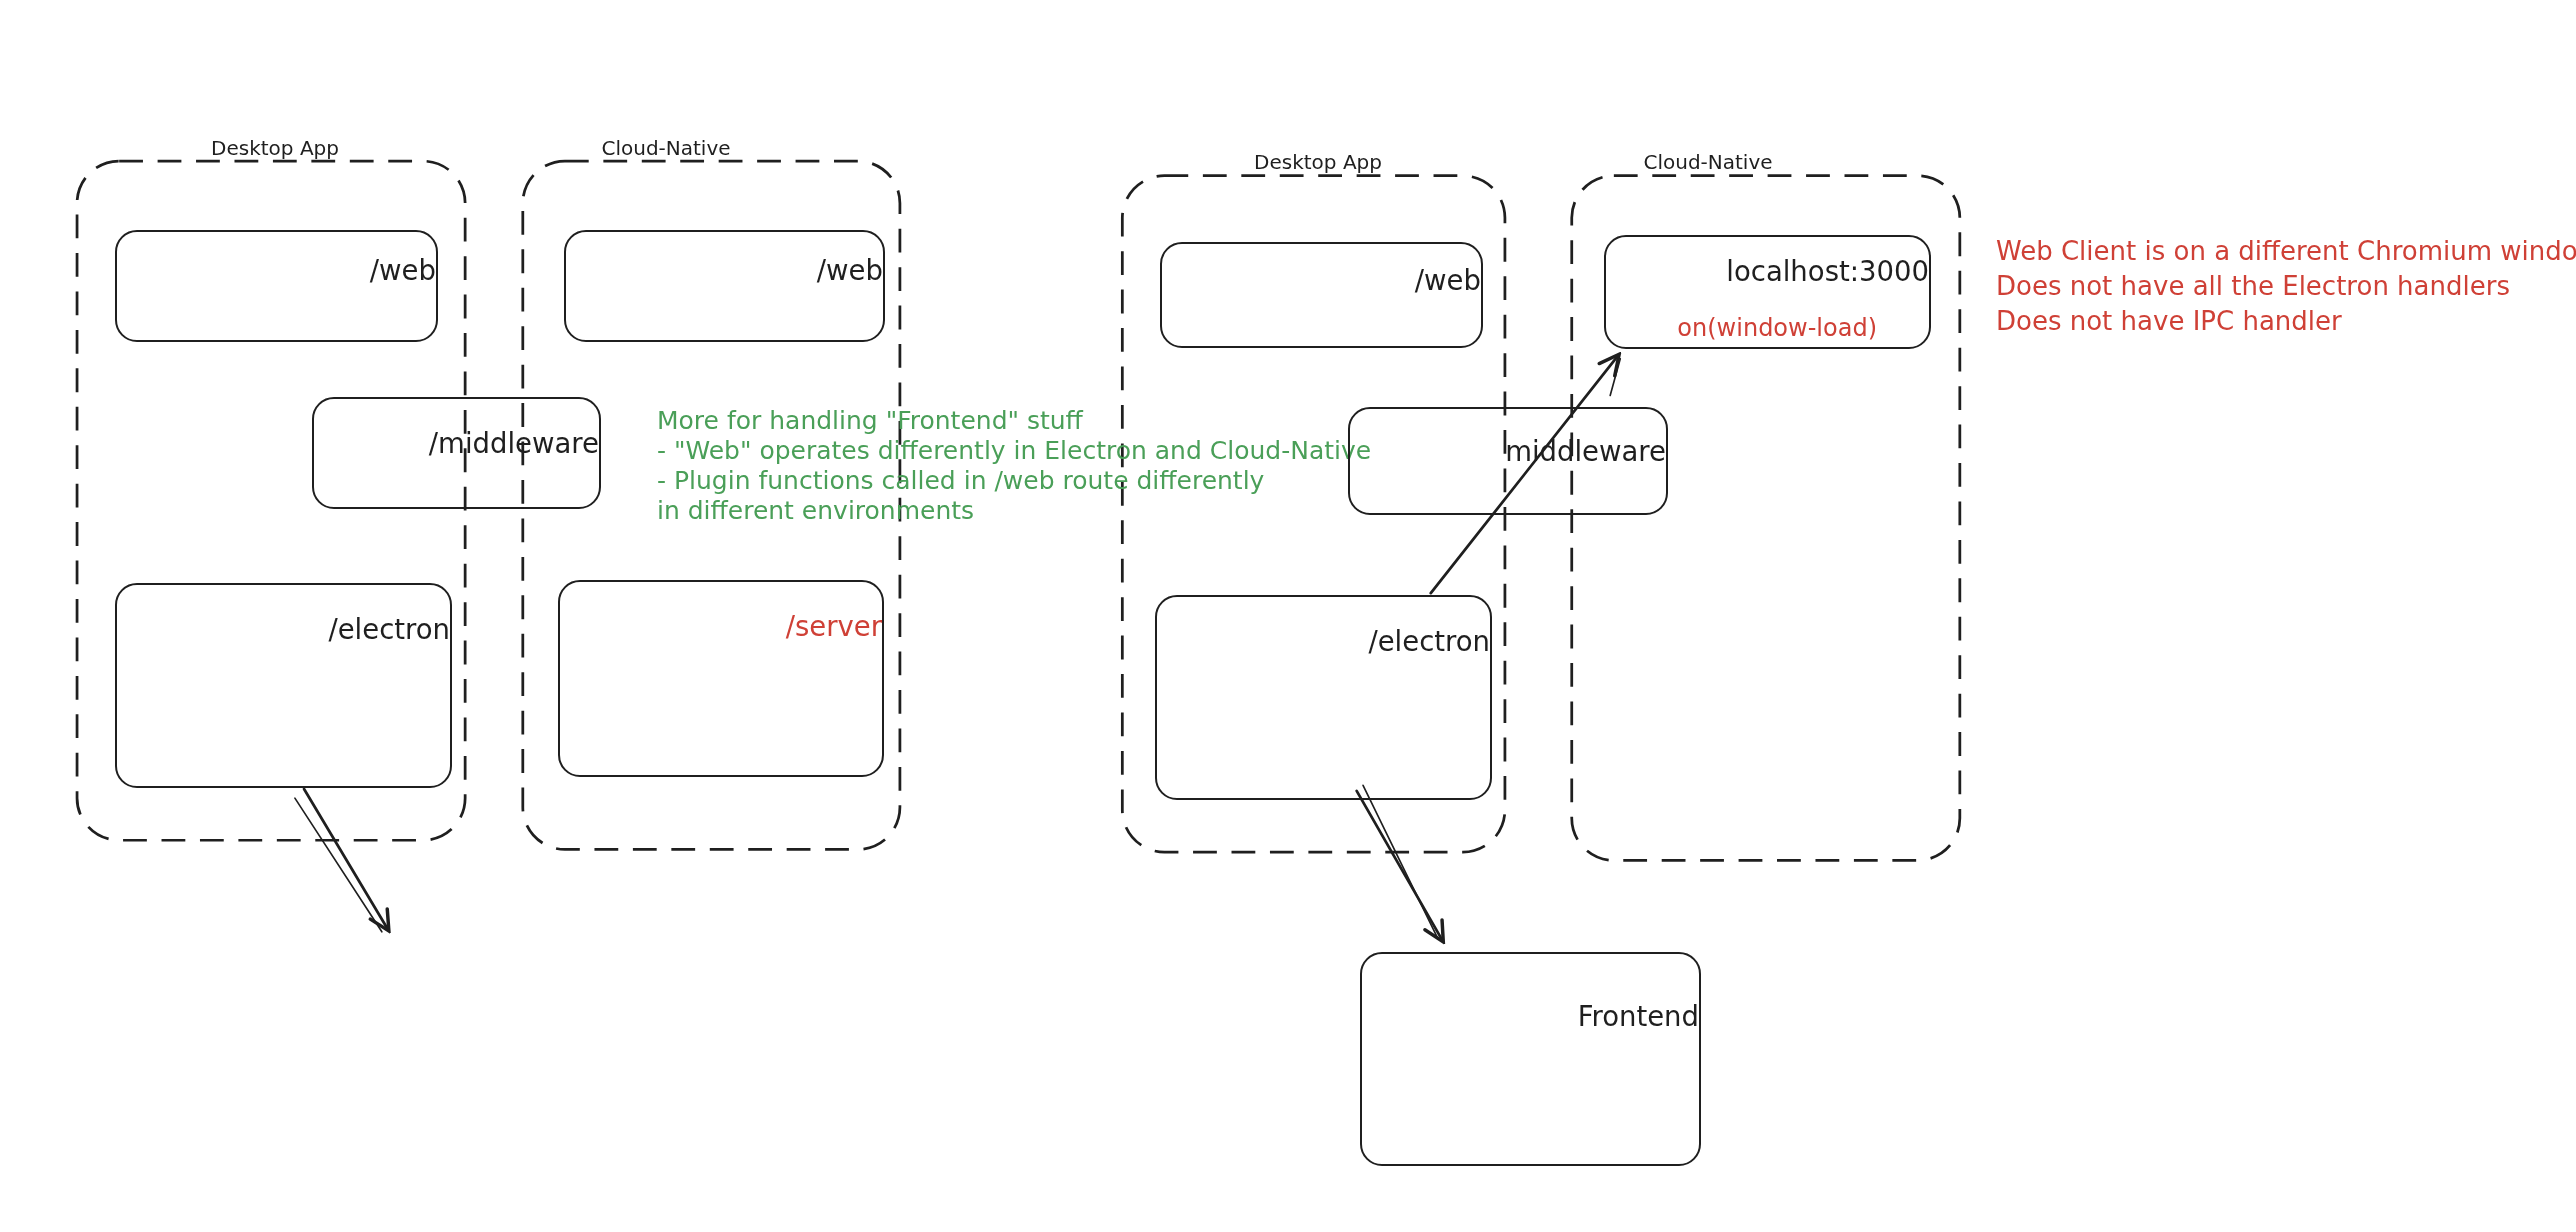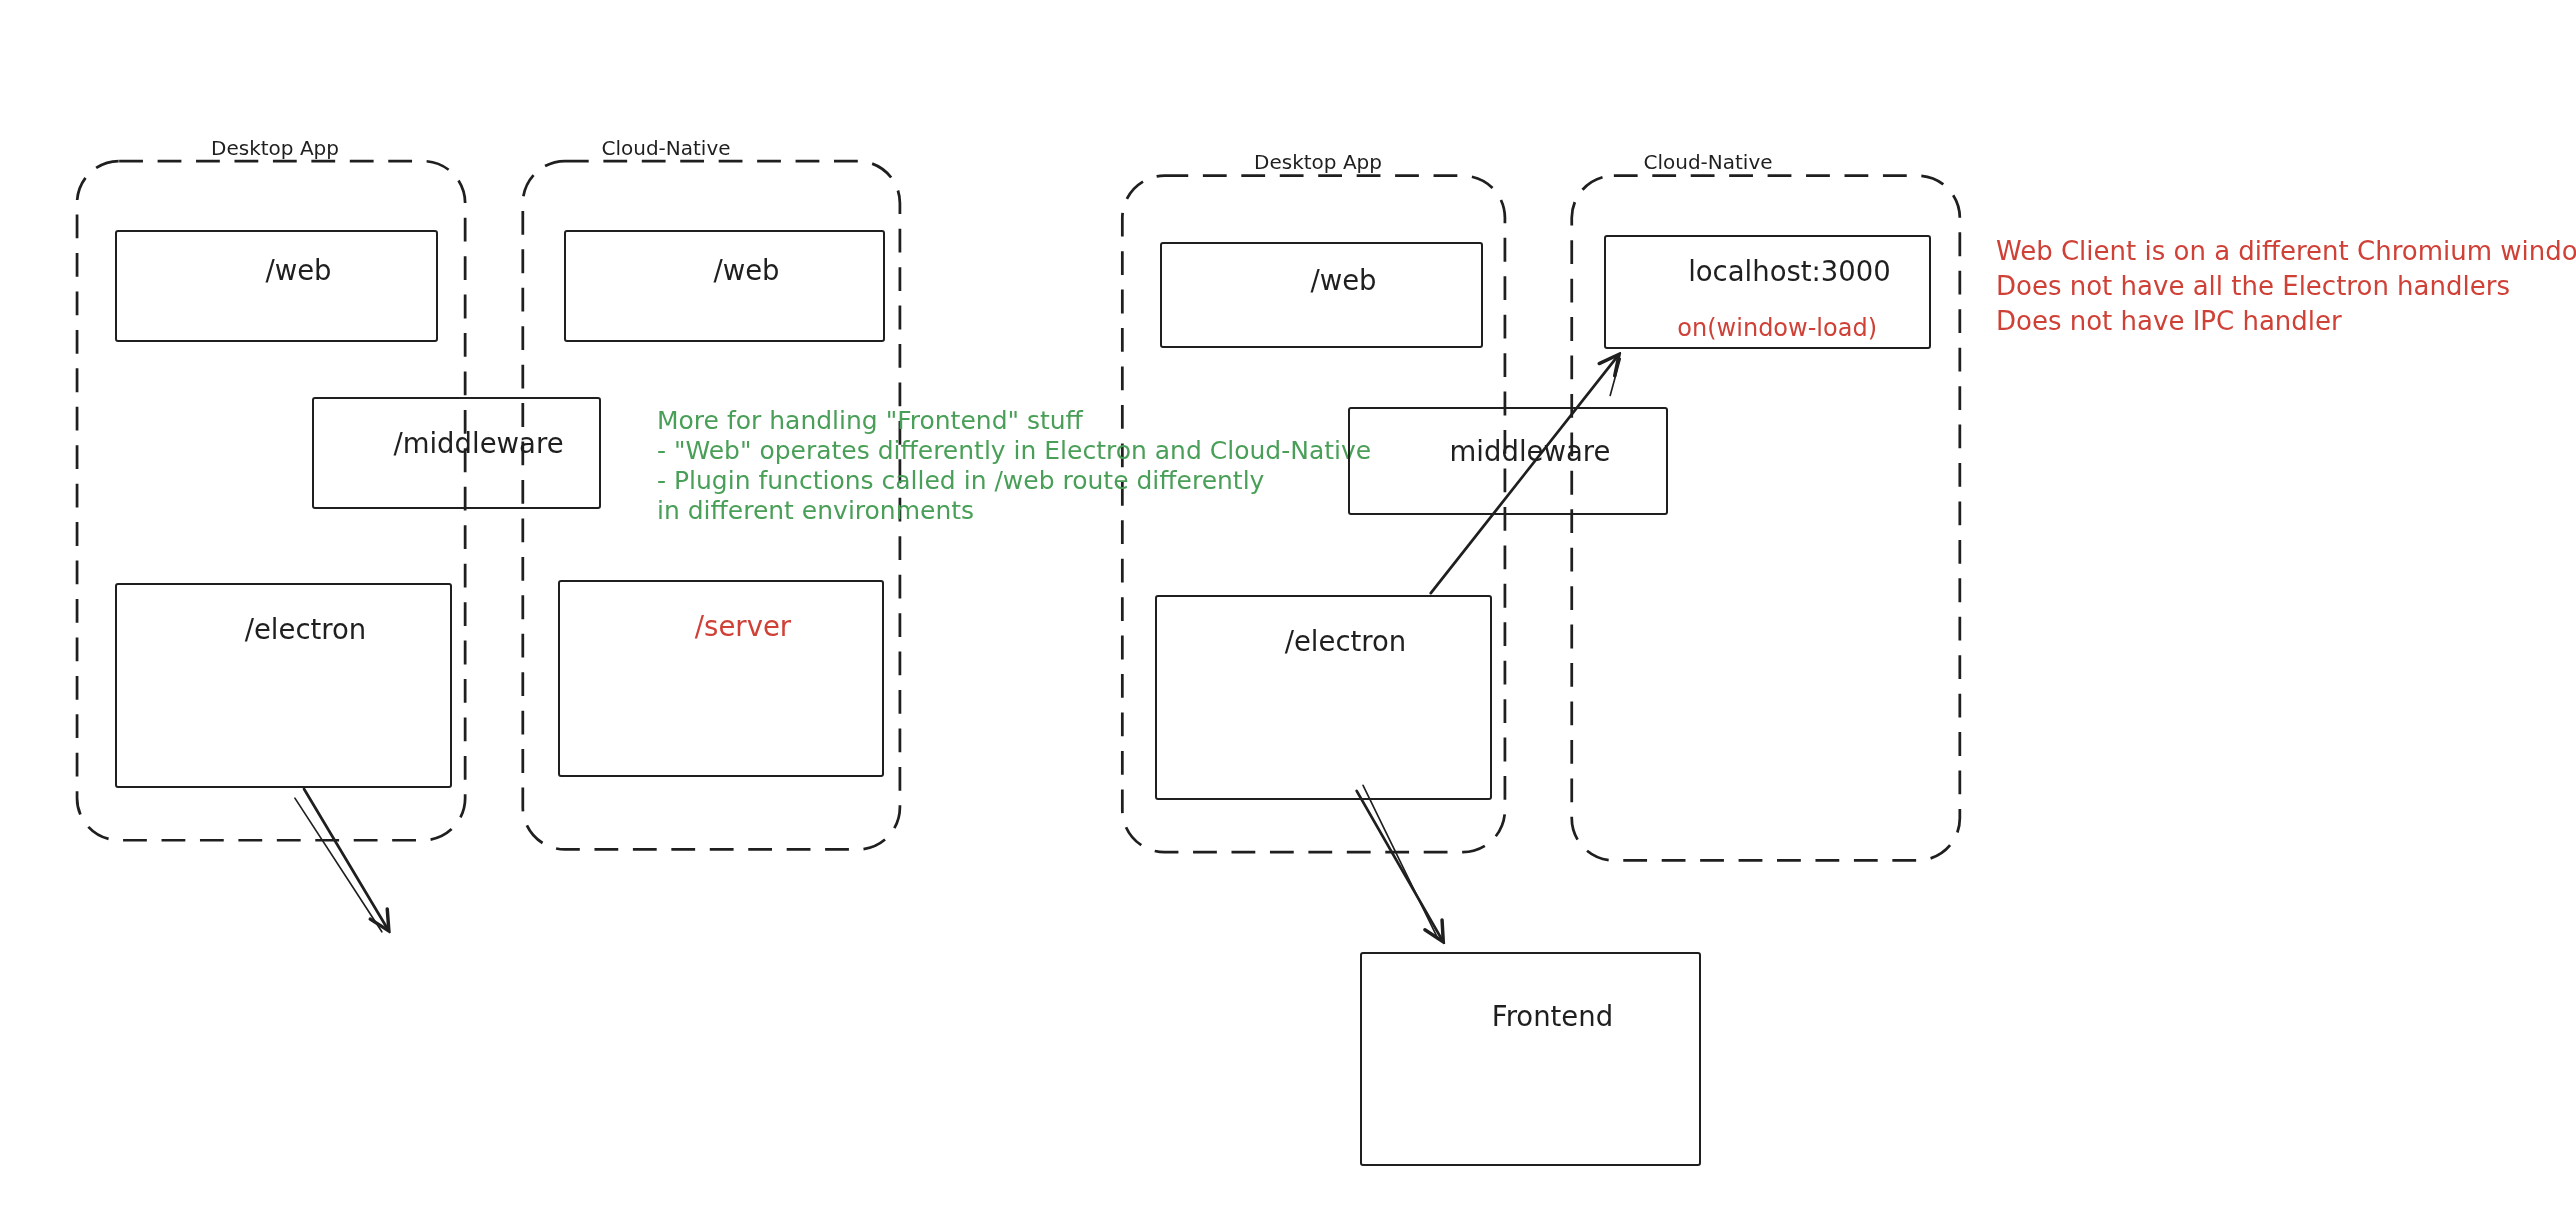"/web" .box { border-radius: 3px -> 22px; text-align: center -> right }
